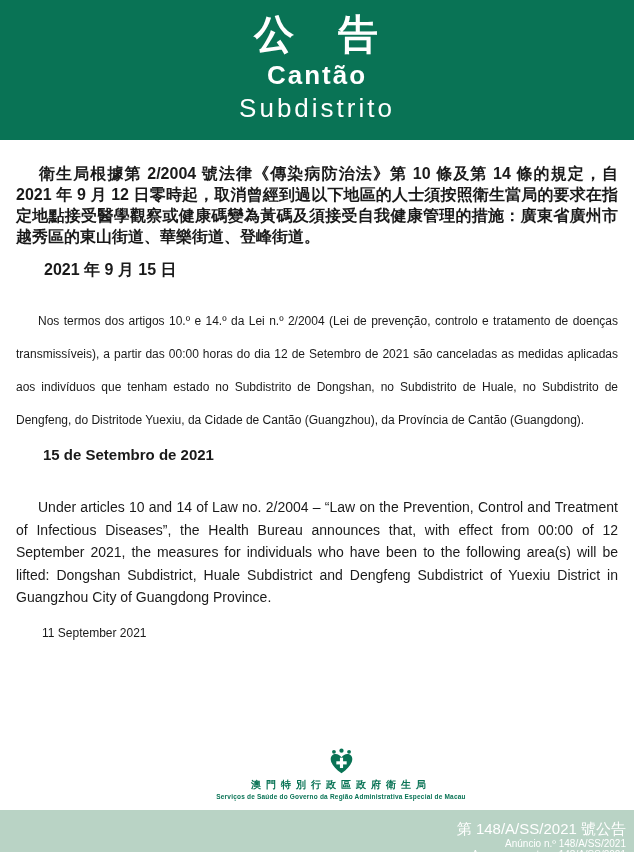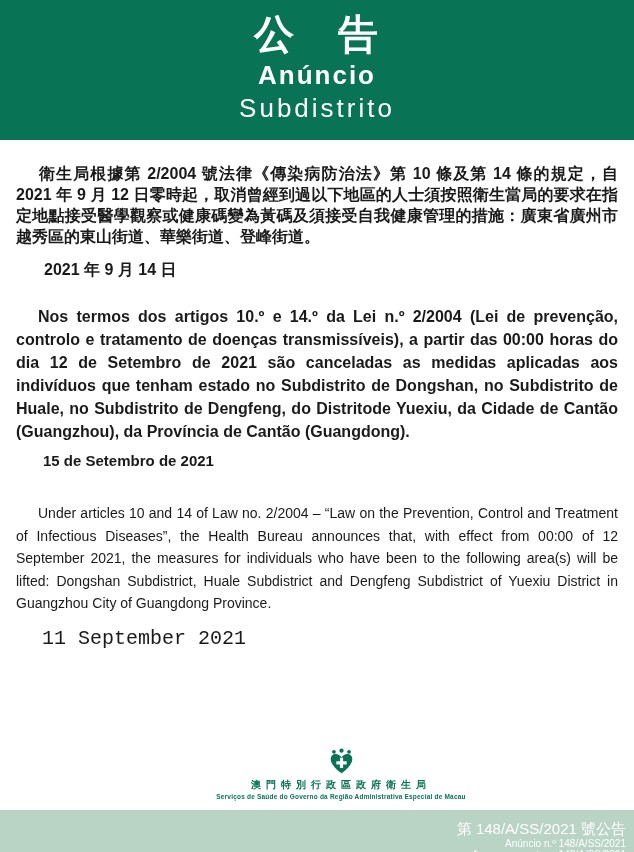"Anúncio" div.title-pt { text: Anúncio -> Cantão }
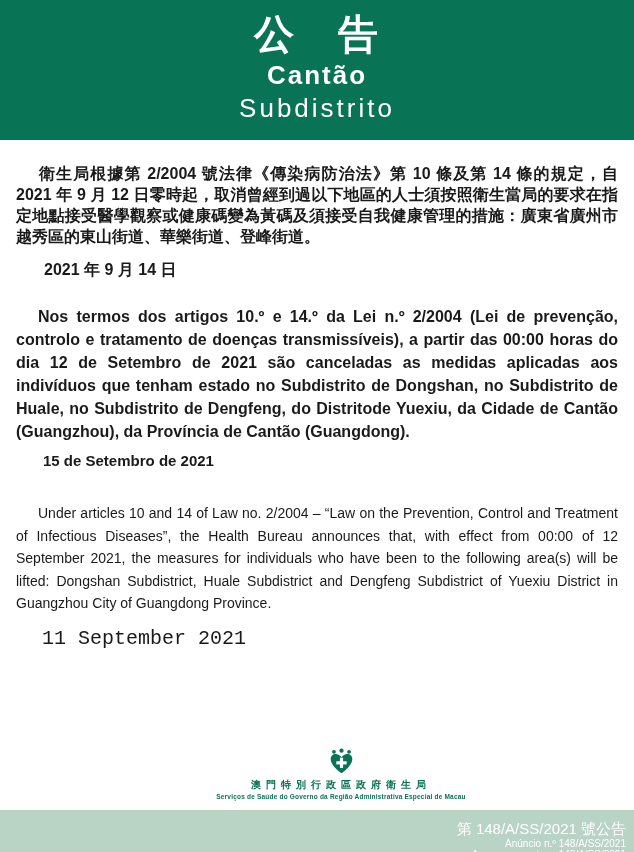"2021 年 9 月 14" p.para { text: 14 -> 15 }
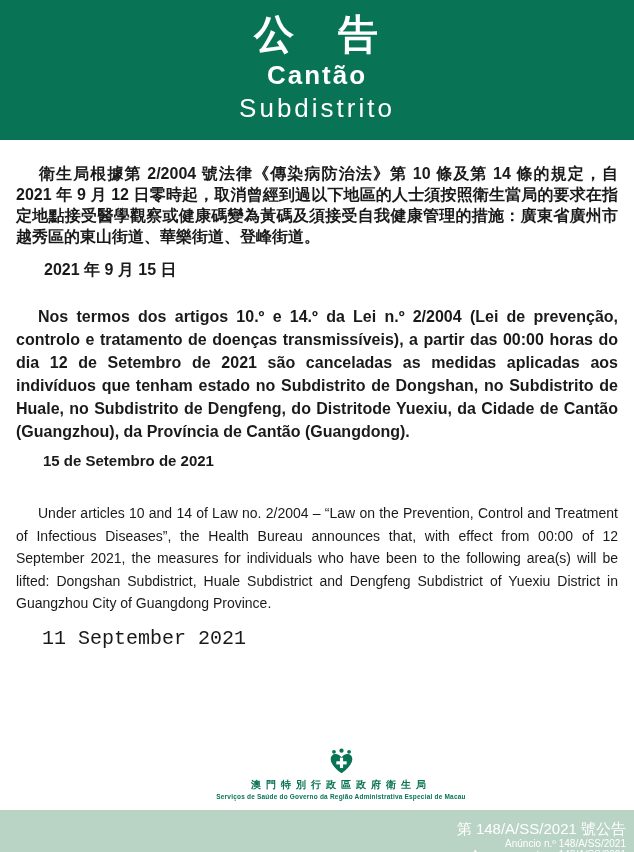"Nos termos dos artigos 10.º" .para-pt { font-size: 16px -> 12px; font-weight: bold -> normal; line-height: 23px -> 33px }
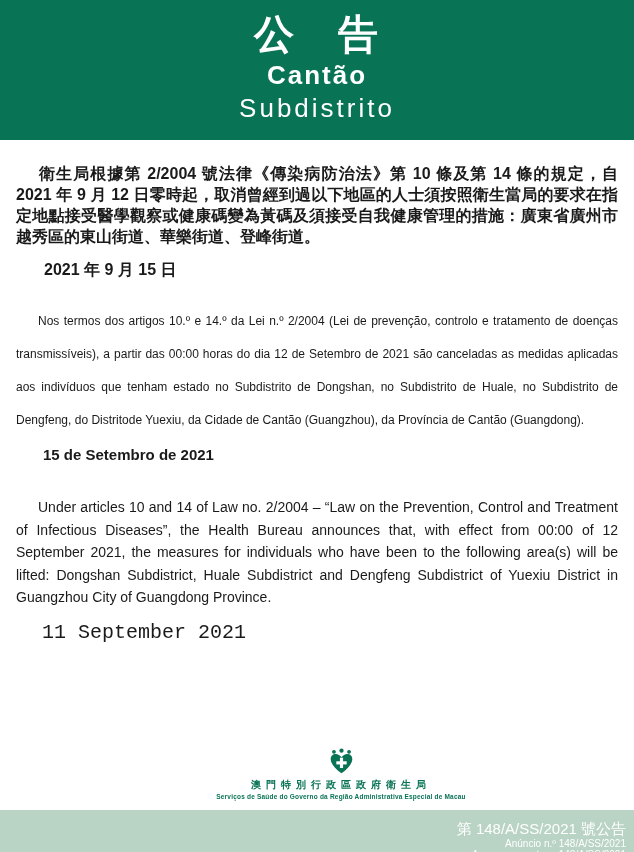"11 September 2021" .date-en { font-family: Liberation Mono, monospace -> none; font-size: 20px -> 12px }
